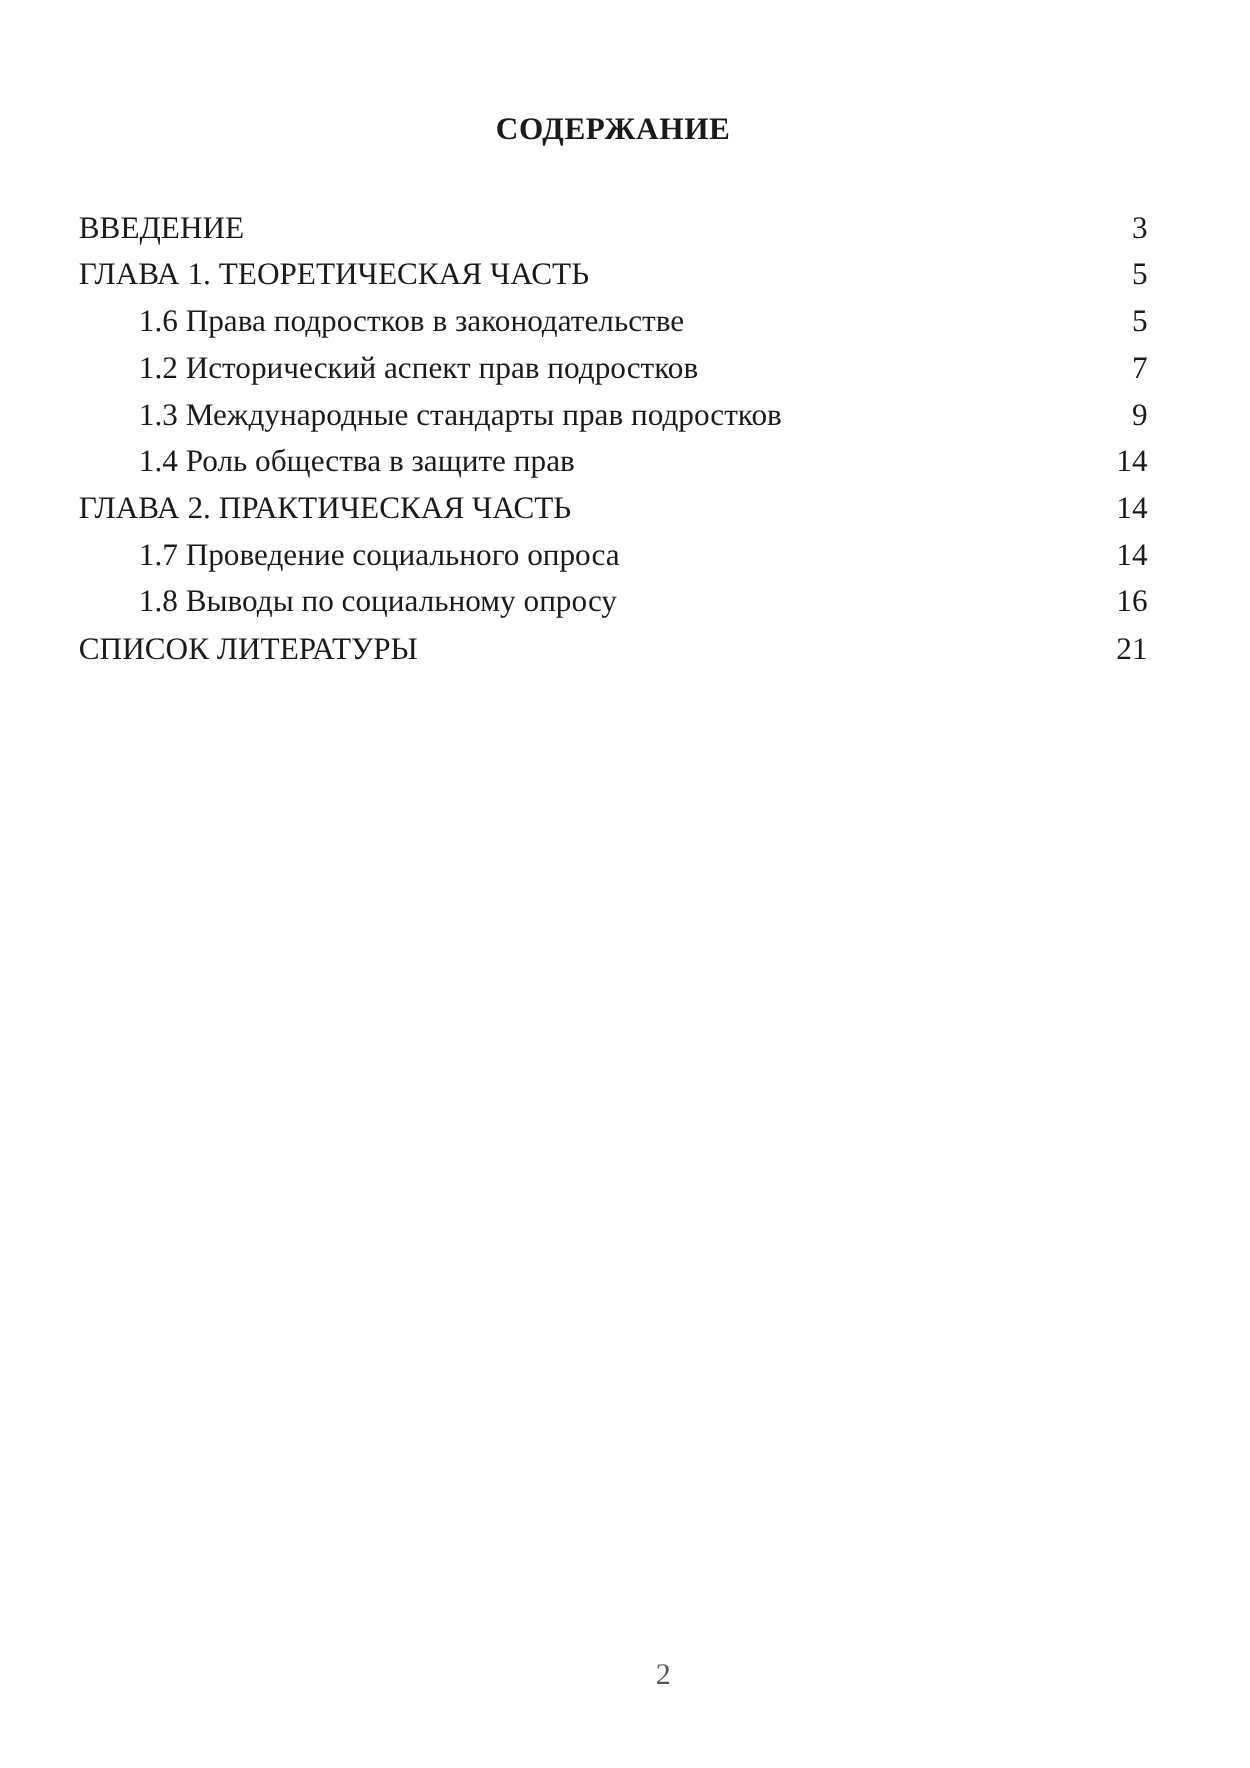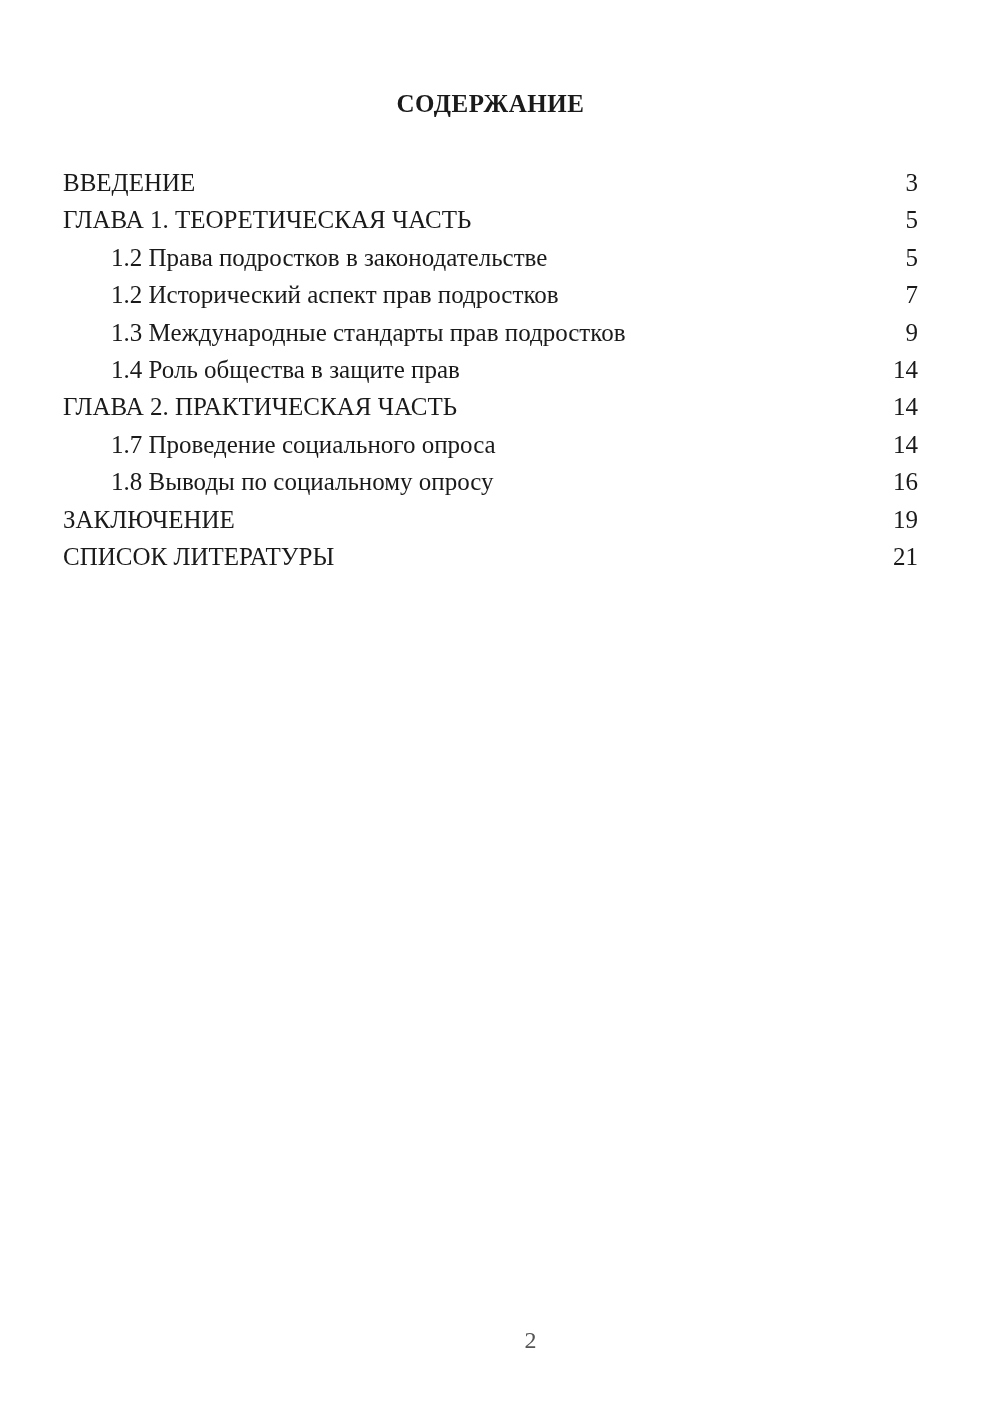"1.2 Права подростков в законодательстве" span.toc-label { text: 1.2 -> 1.6 }
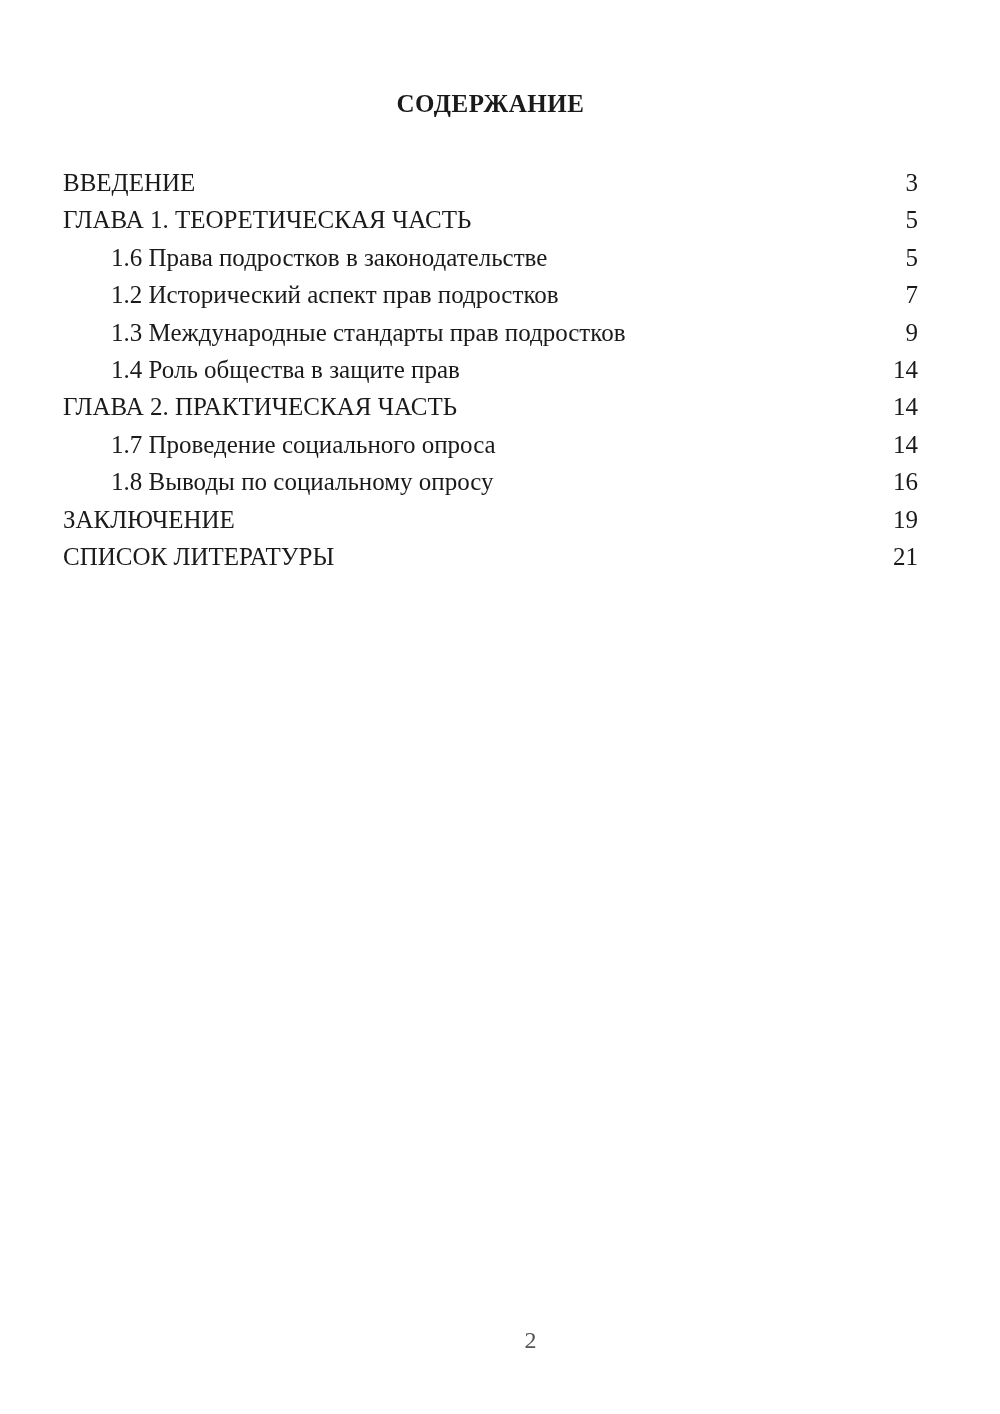"ЗАКЛЮЧЕНИЕ" div.toc-row { html: <div> <span>ЗАКЛЮЧЕНИЕ</span> <span>19</span> </div> -> none }
